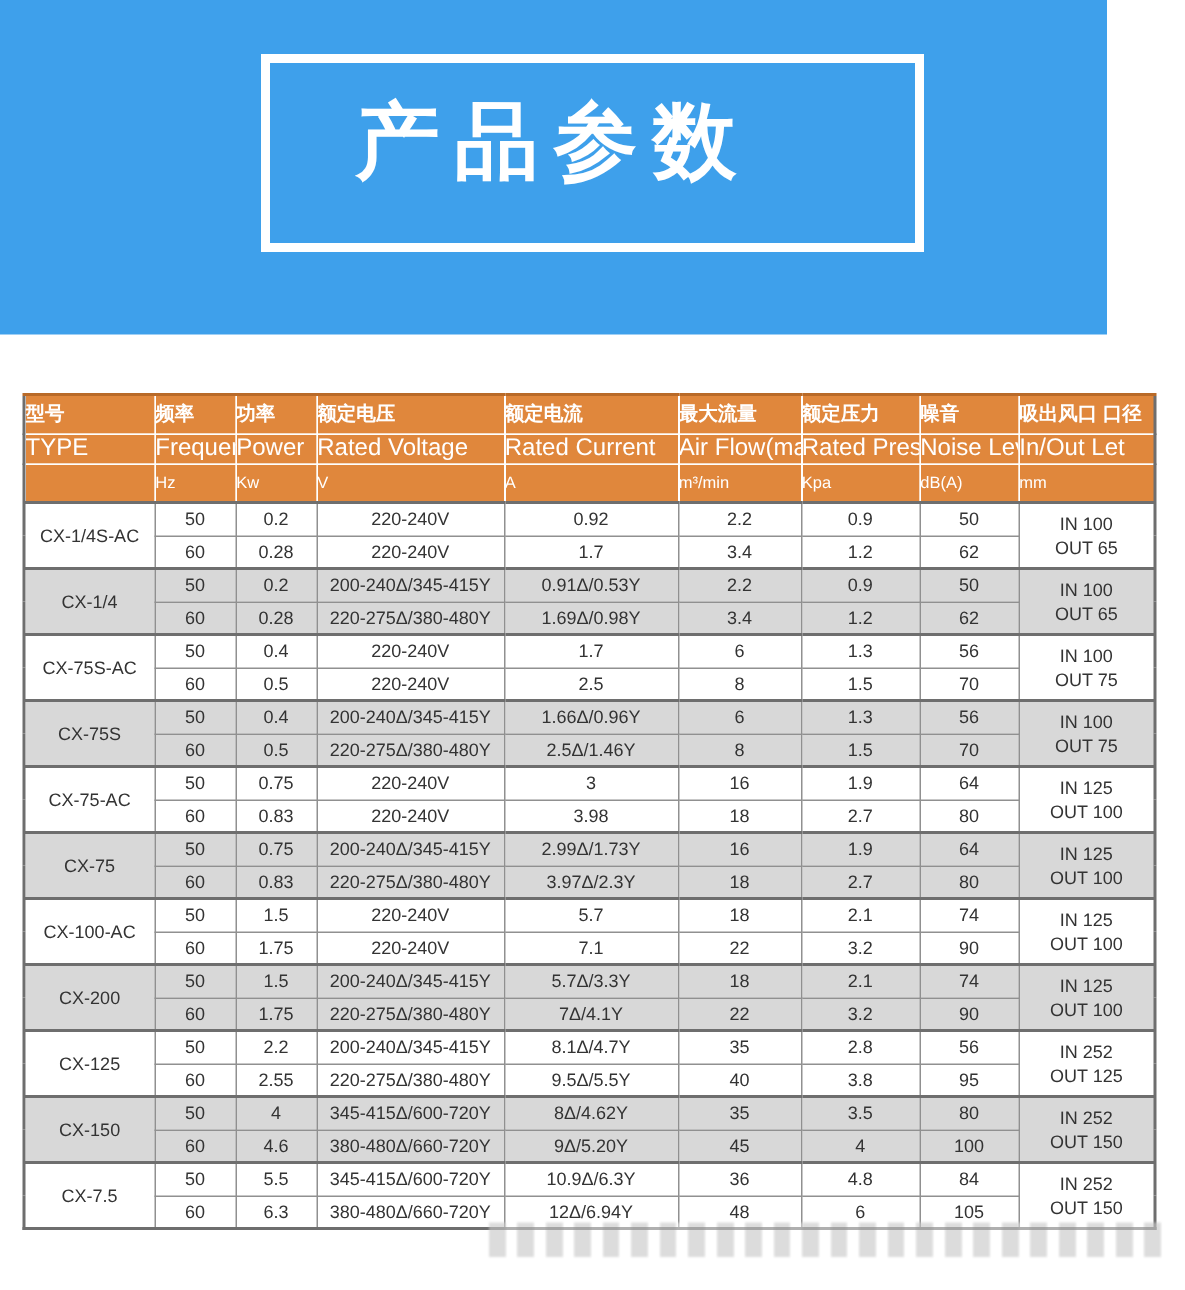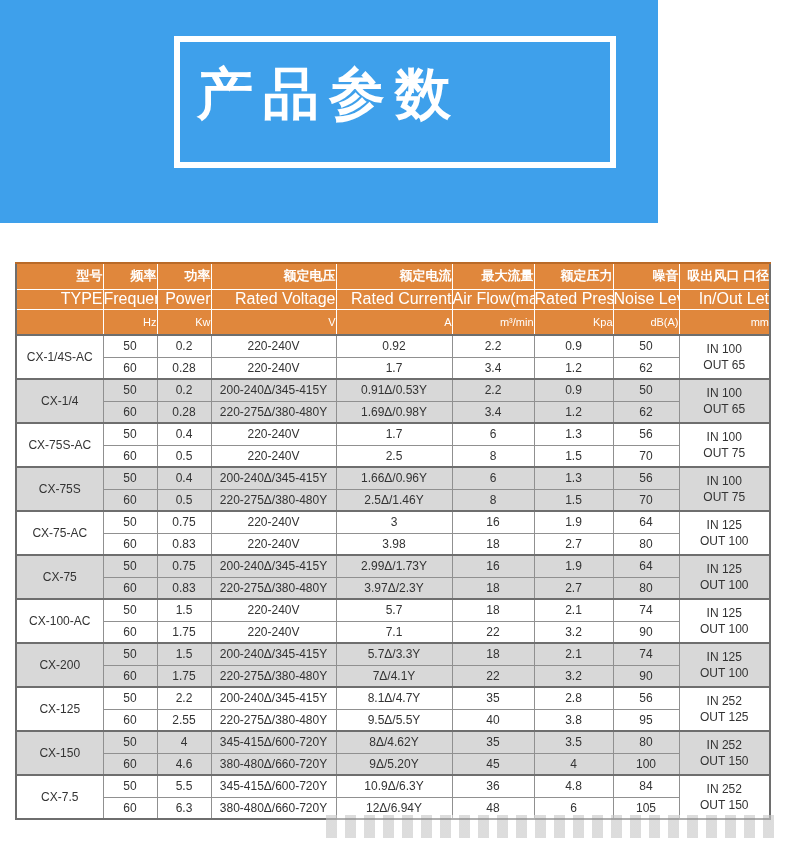"产品参数" .banner { width: 658px -> 738px }
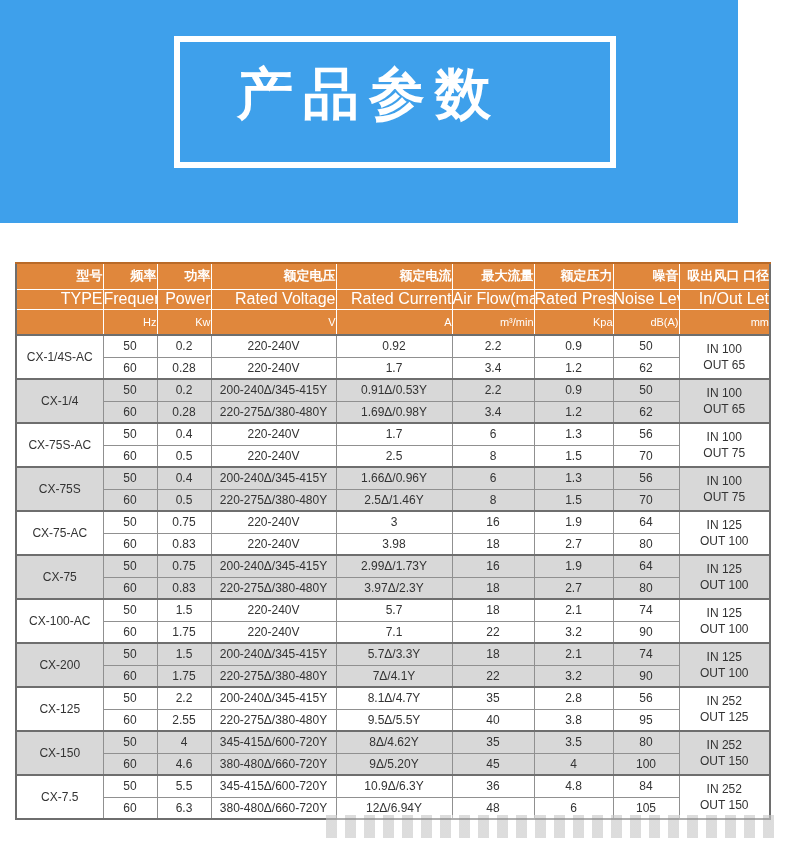"型号" thead th { text-align: right -> left }
